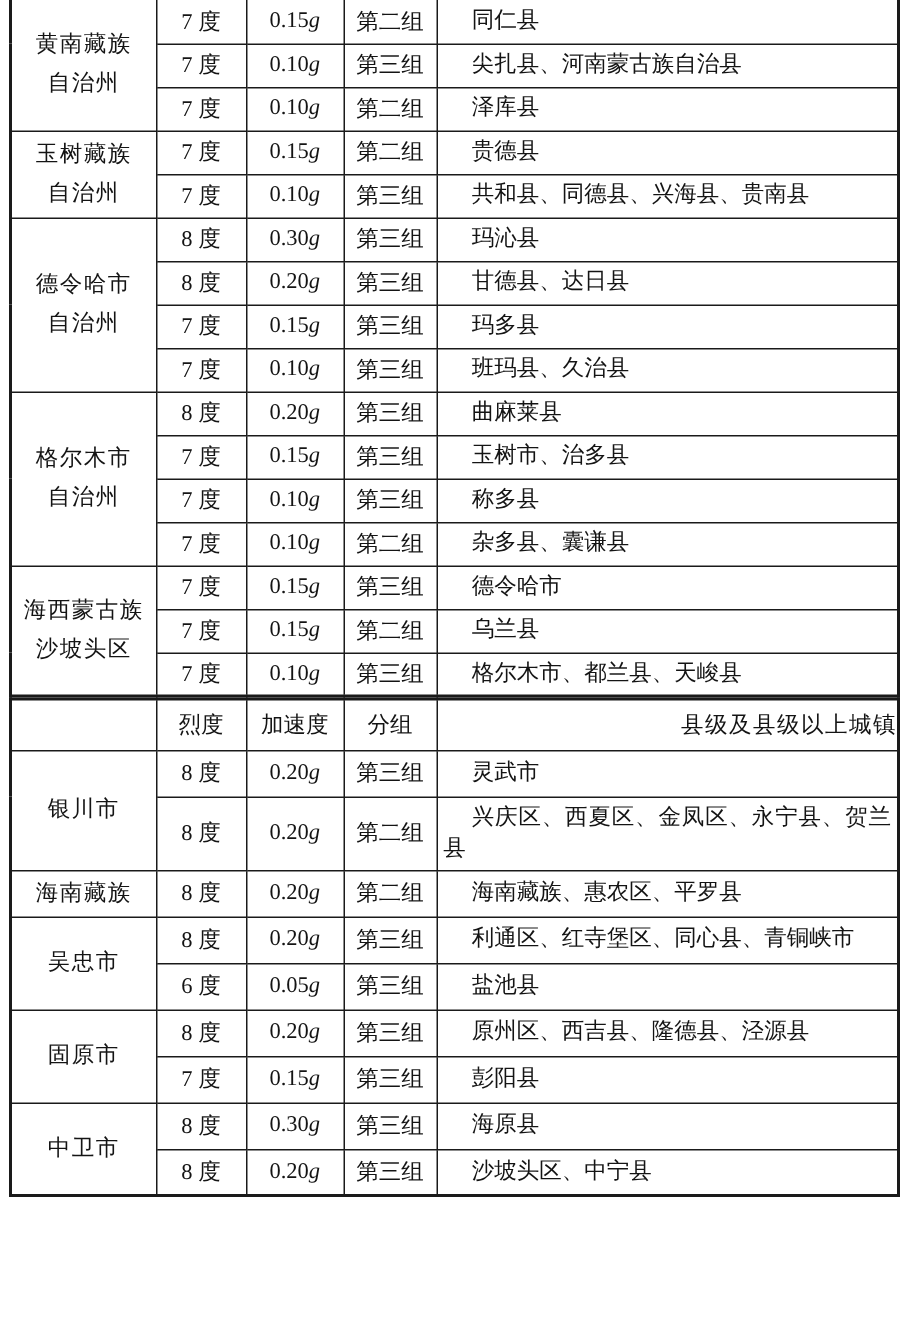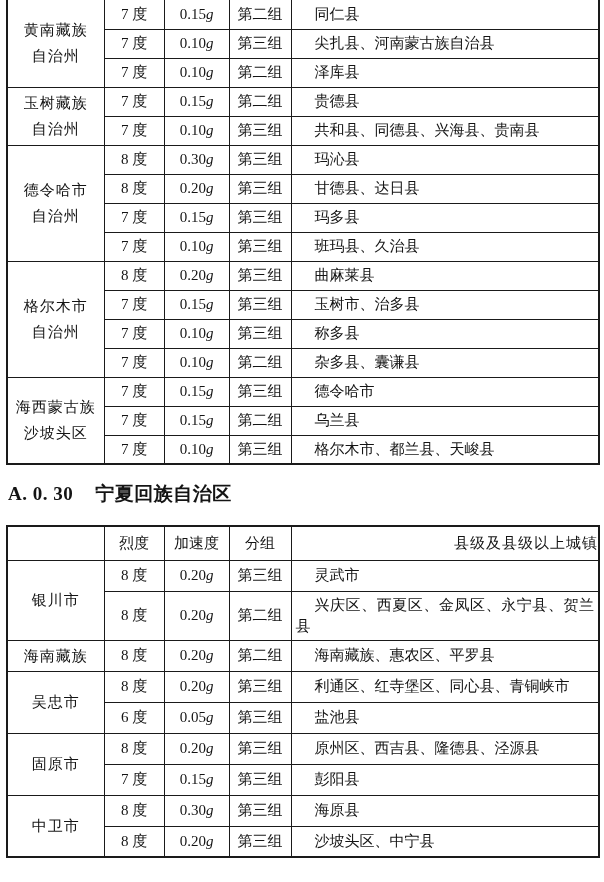"A. 0. 30 宁夏回族自治区" h2.section-heading { html: <h2> <span>A. 0. 30</span><span>宁夏回族自治区</span> </h2> -> none }
